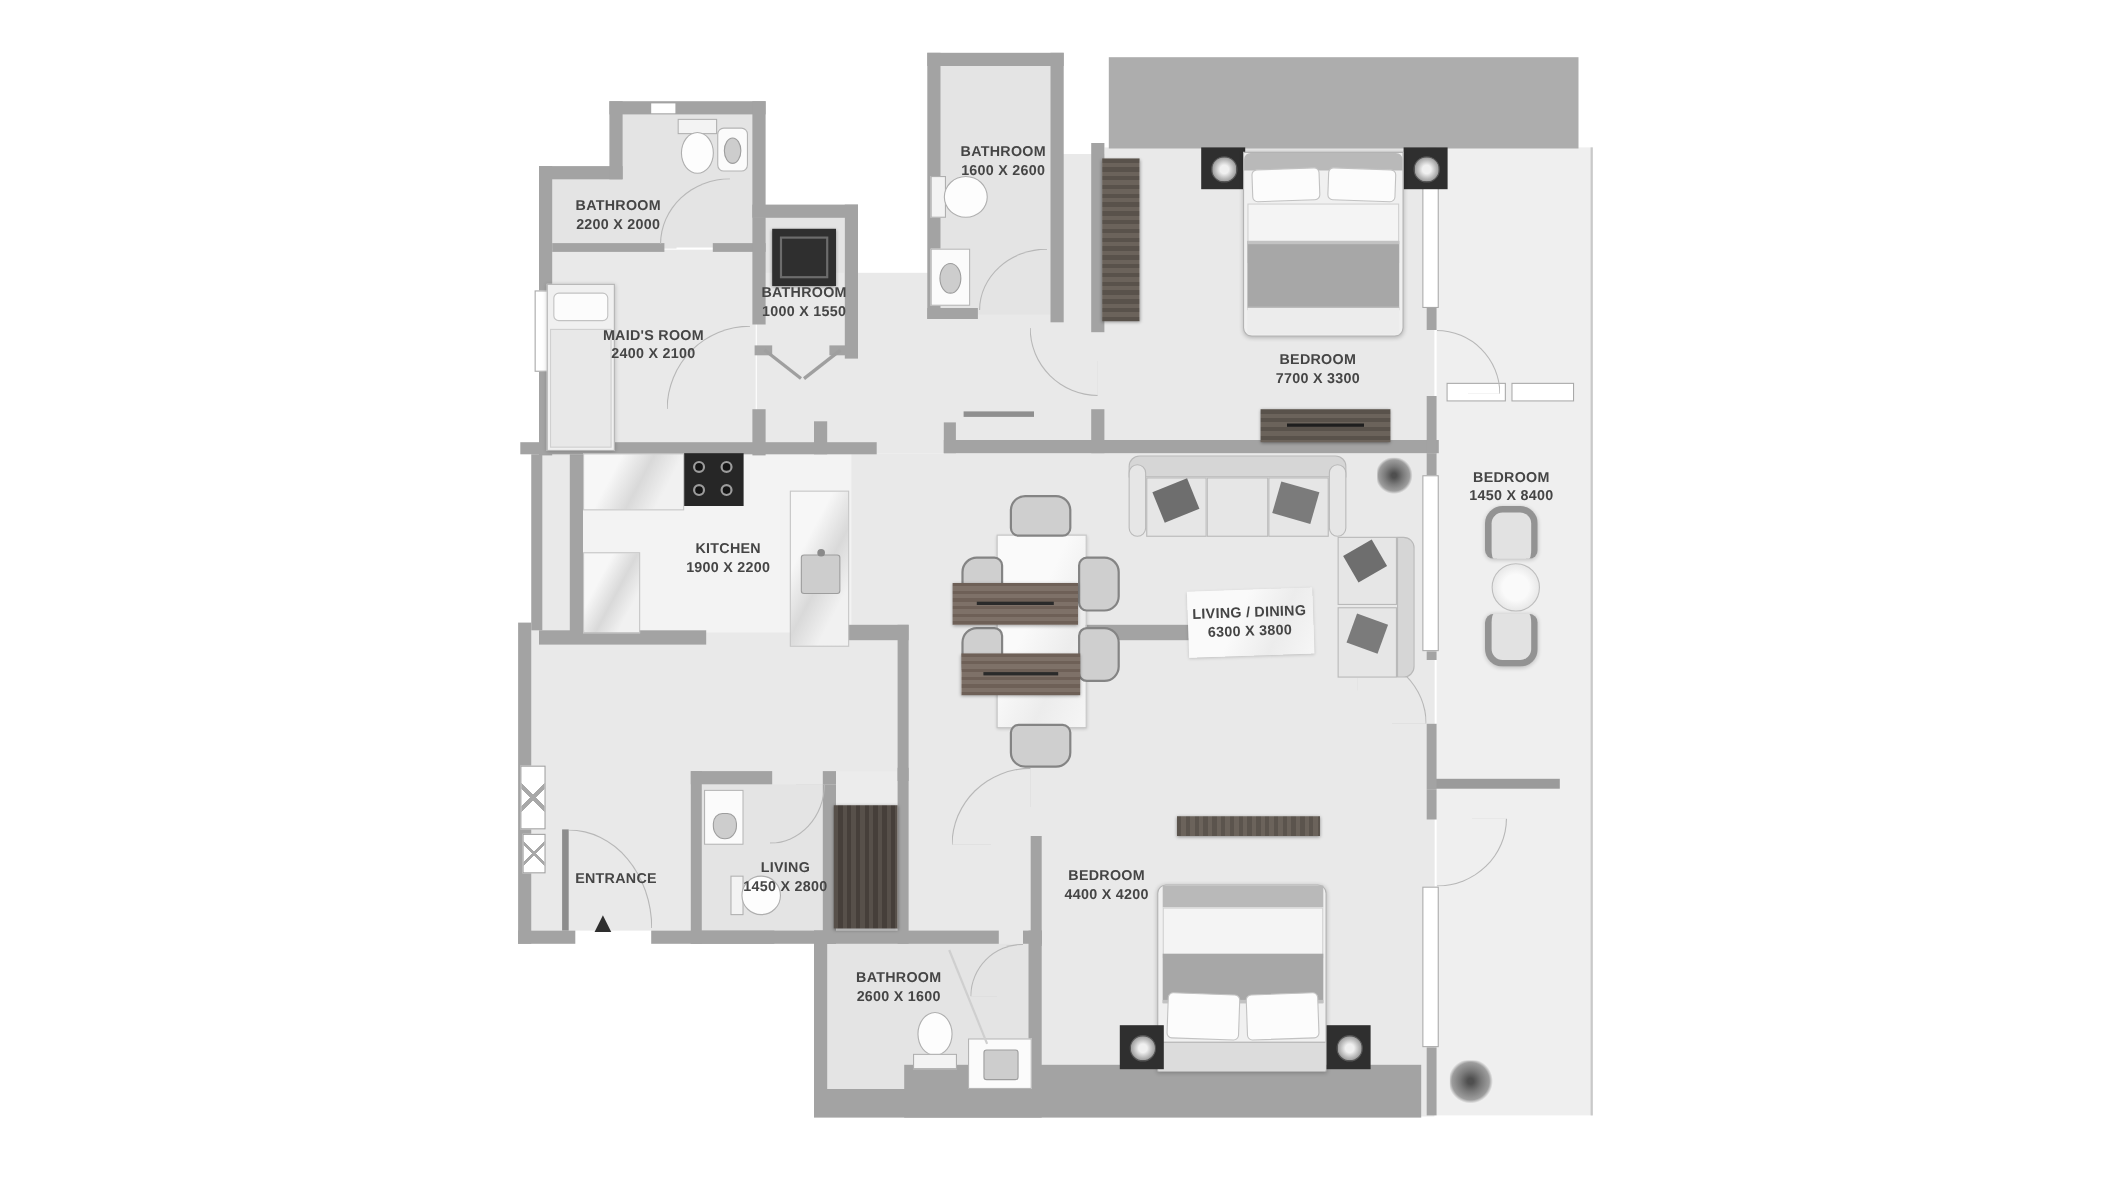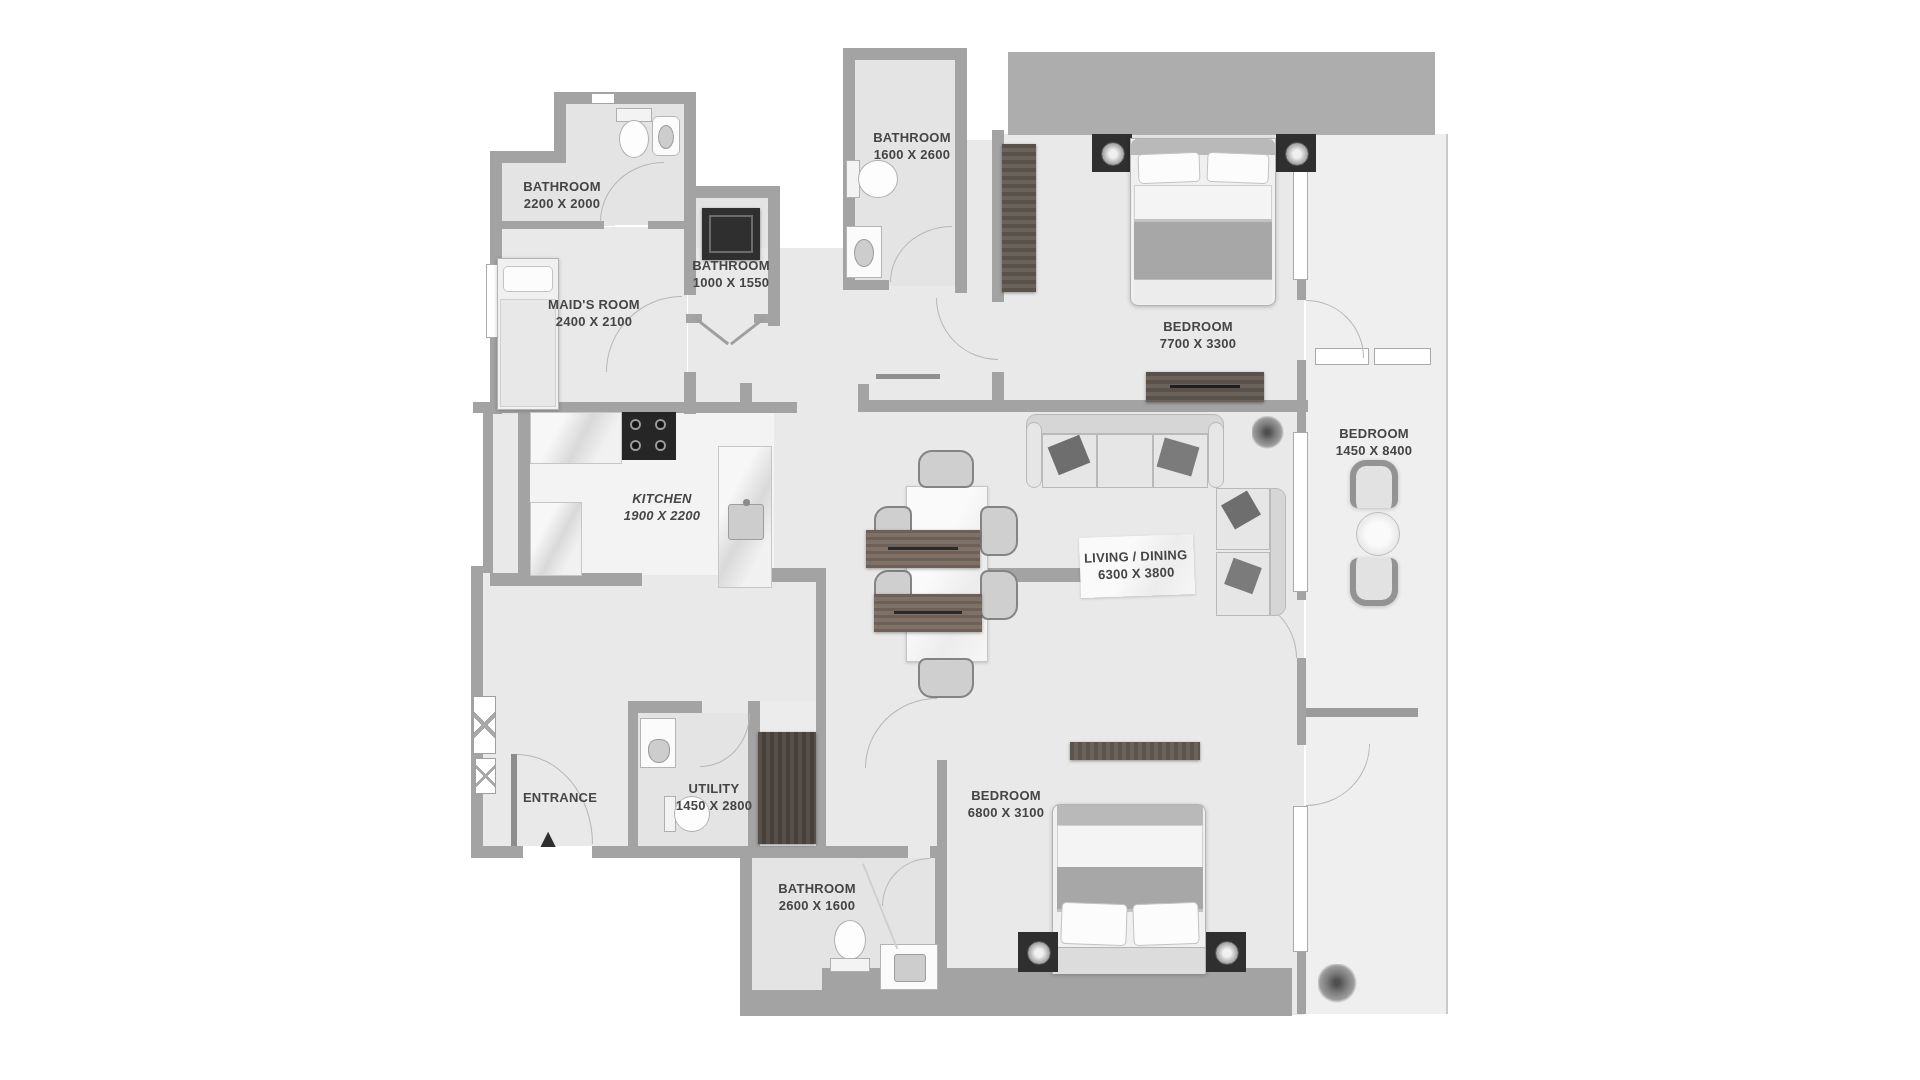"KITCHEN" div.lbl { font-style: italic -> none }
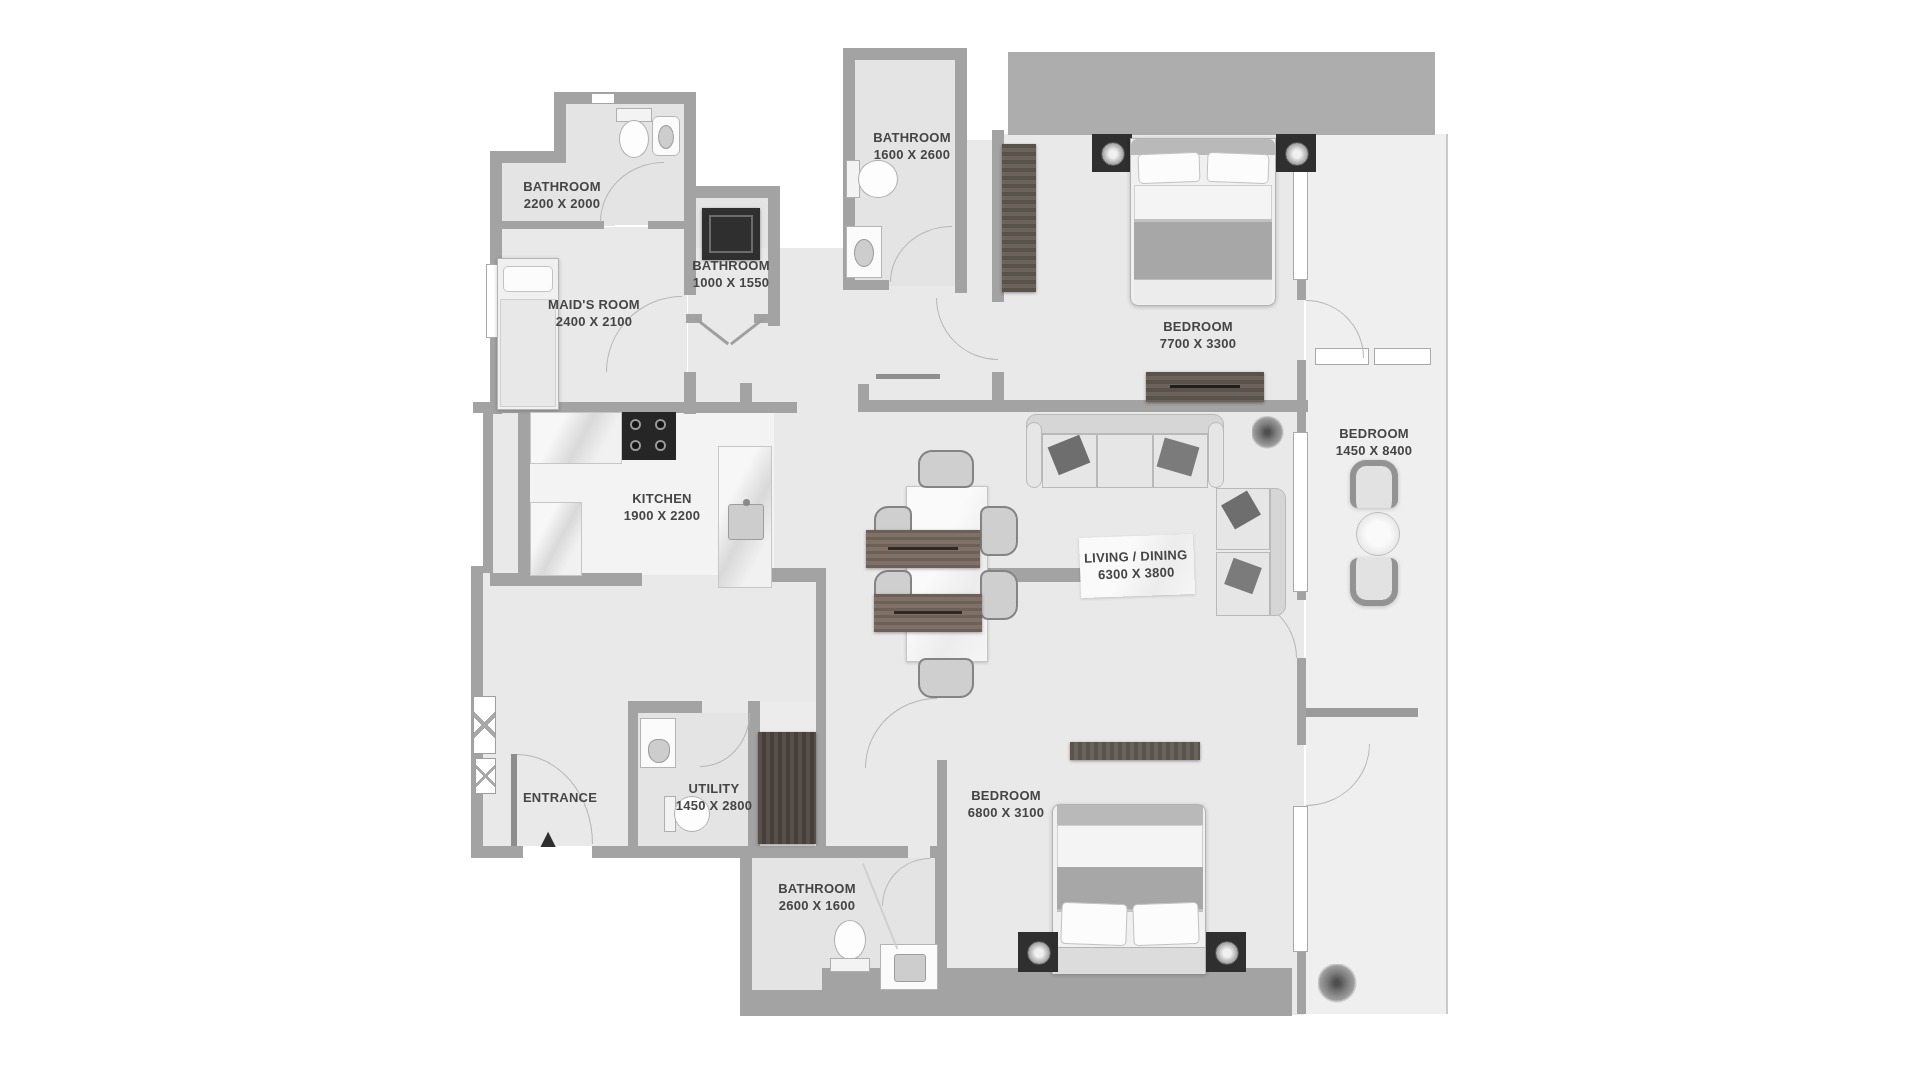"UTILITY" span { text: UTILITY -> LIVING }
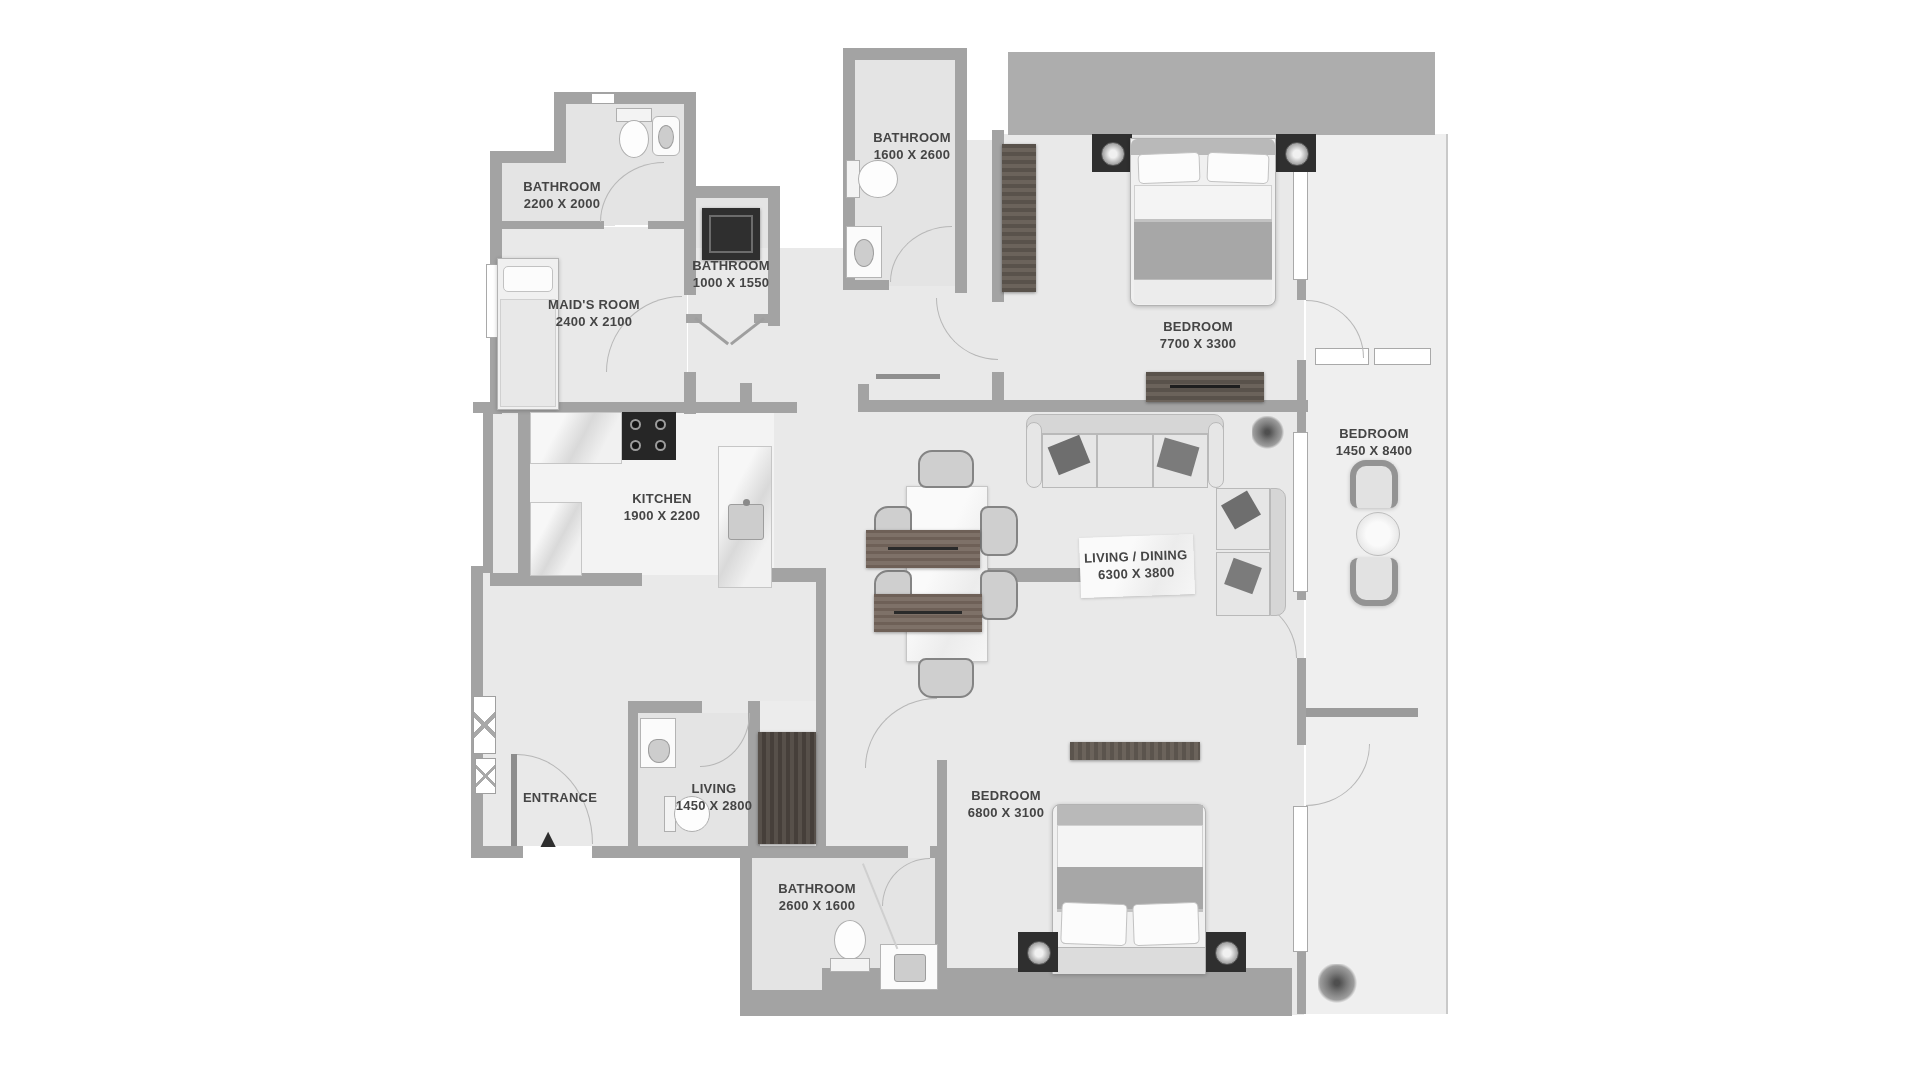"6800 X 3100" span { text: 6800 X 3100 -> 4400 X 4200 }
